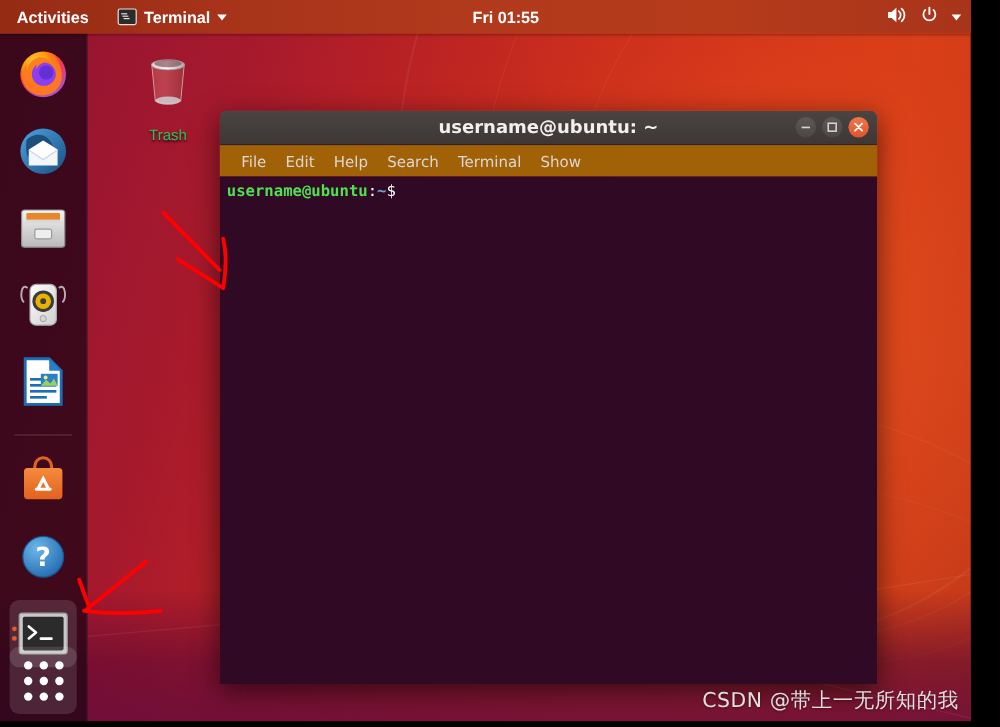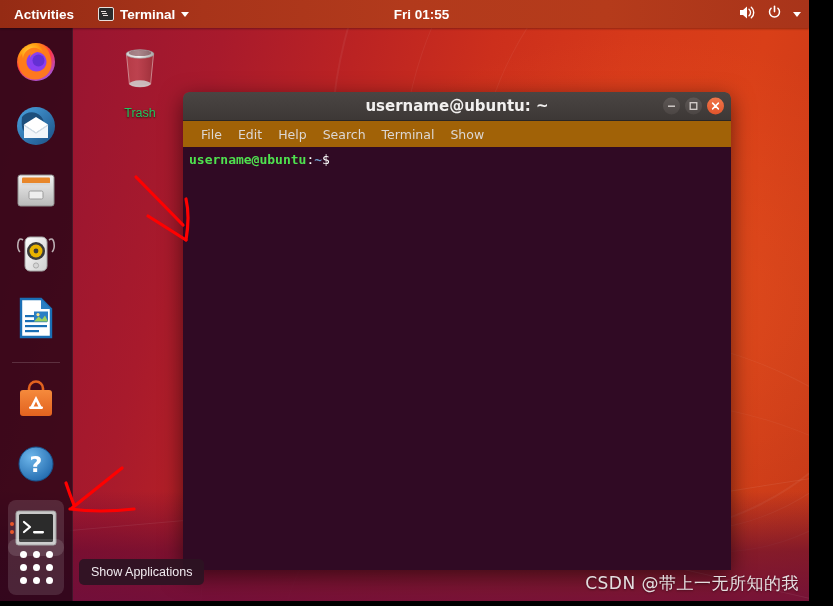"Show Applications" div { html: <div>Show Applications</div> -> none }
